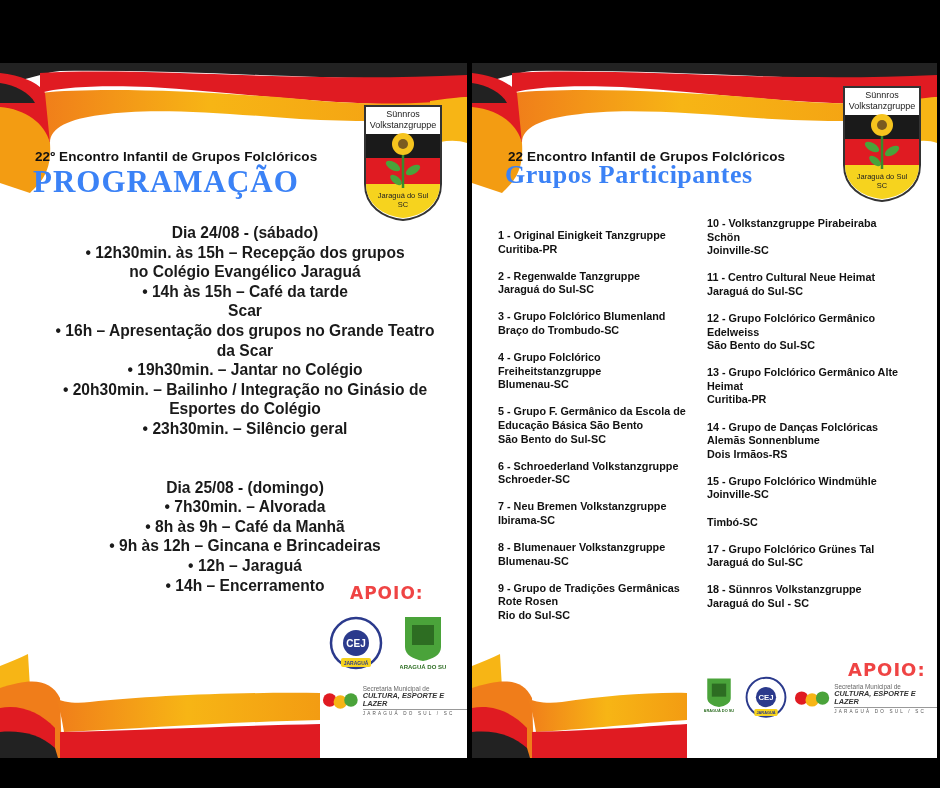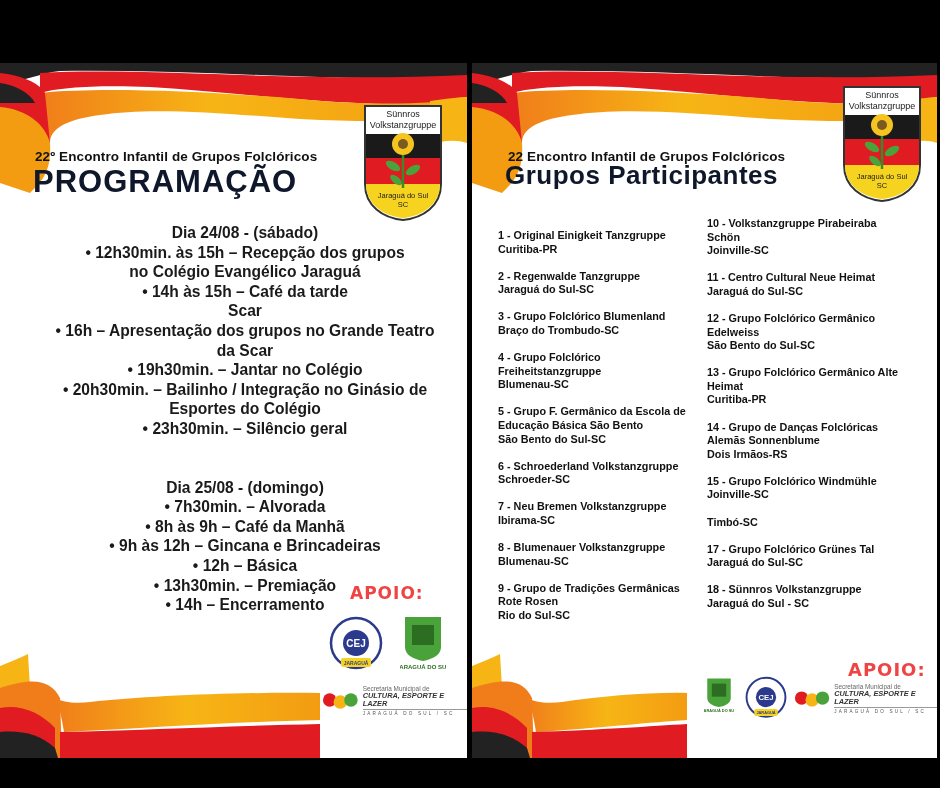"PROGRAMAÇÃO" .big-title { color: #0f172a -> #3b82f6; font-family: Liberation Sans, sans-serif -> Liberation Serif, serif }
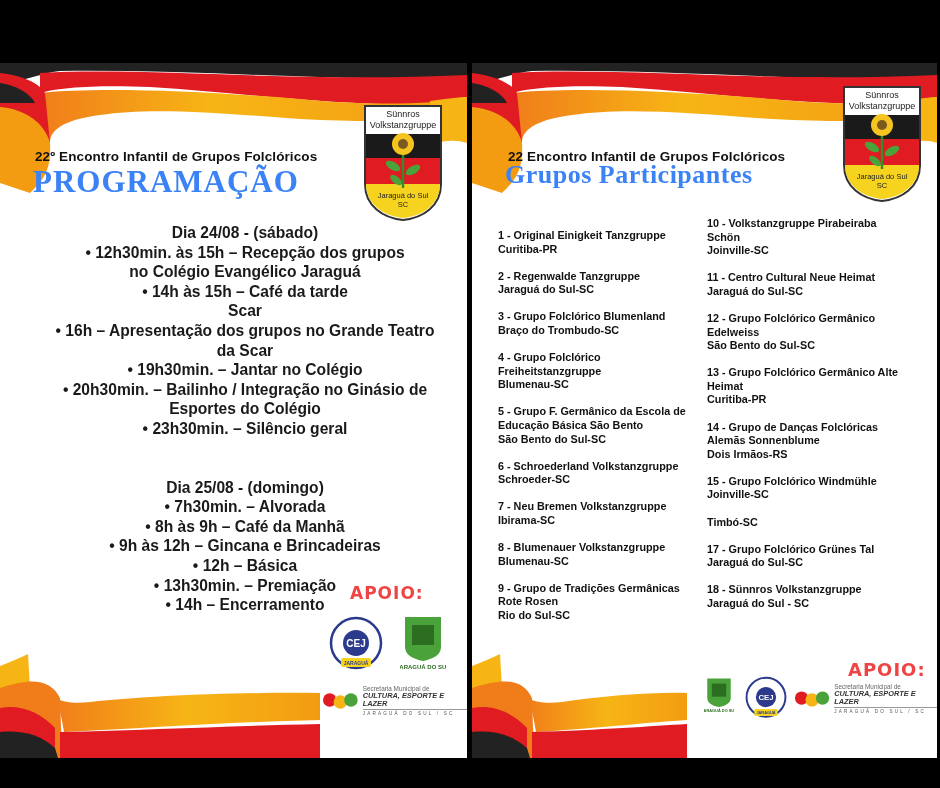"• 12h – Básica" span.sched-item { text: Básica -> Jaraguá }
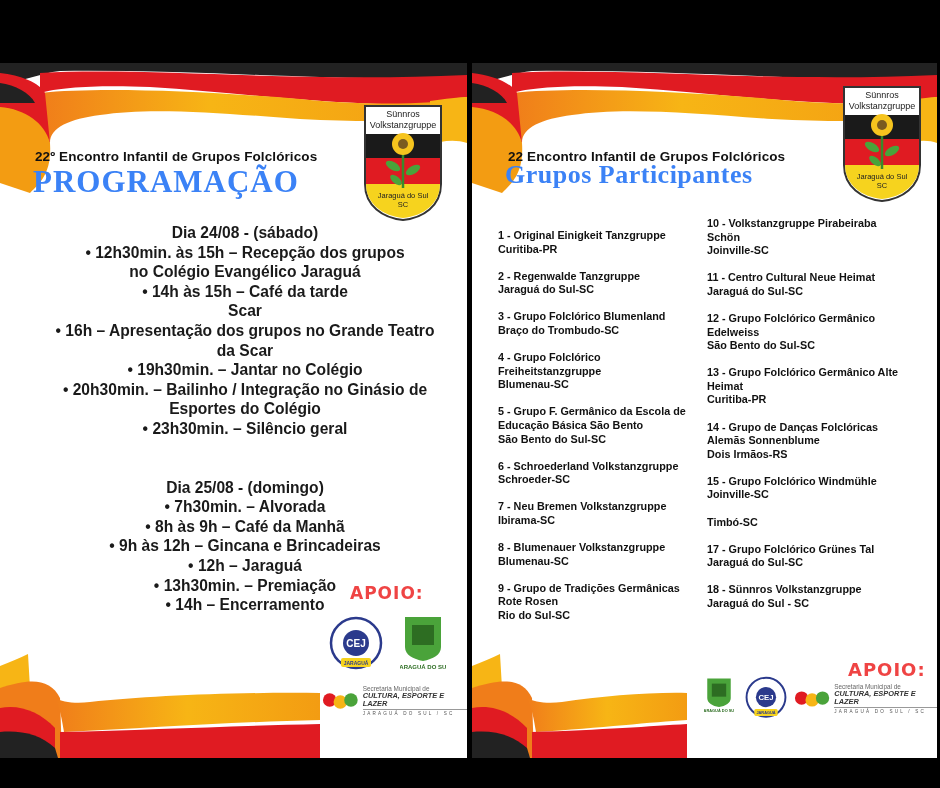"• 13h30min. – Premiação" span.sched-item { html: <span>• 13h30min. – Premiação</span> -> none }
